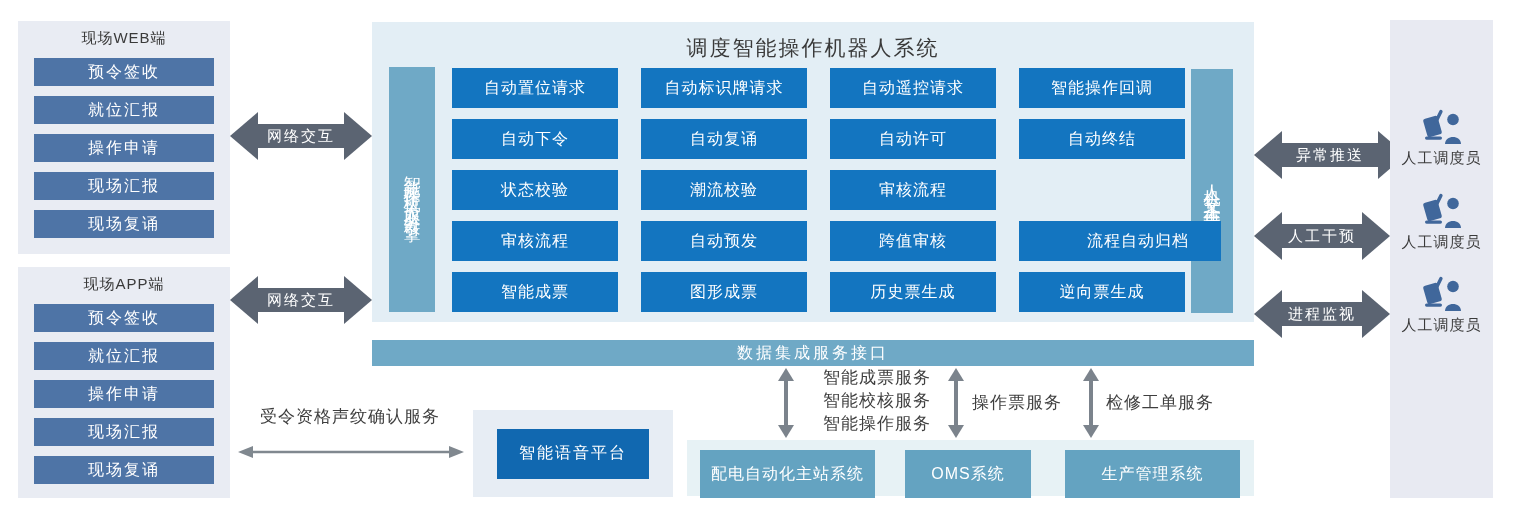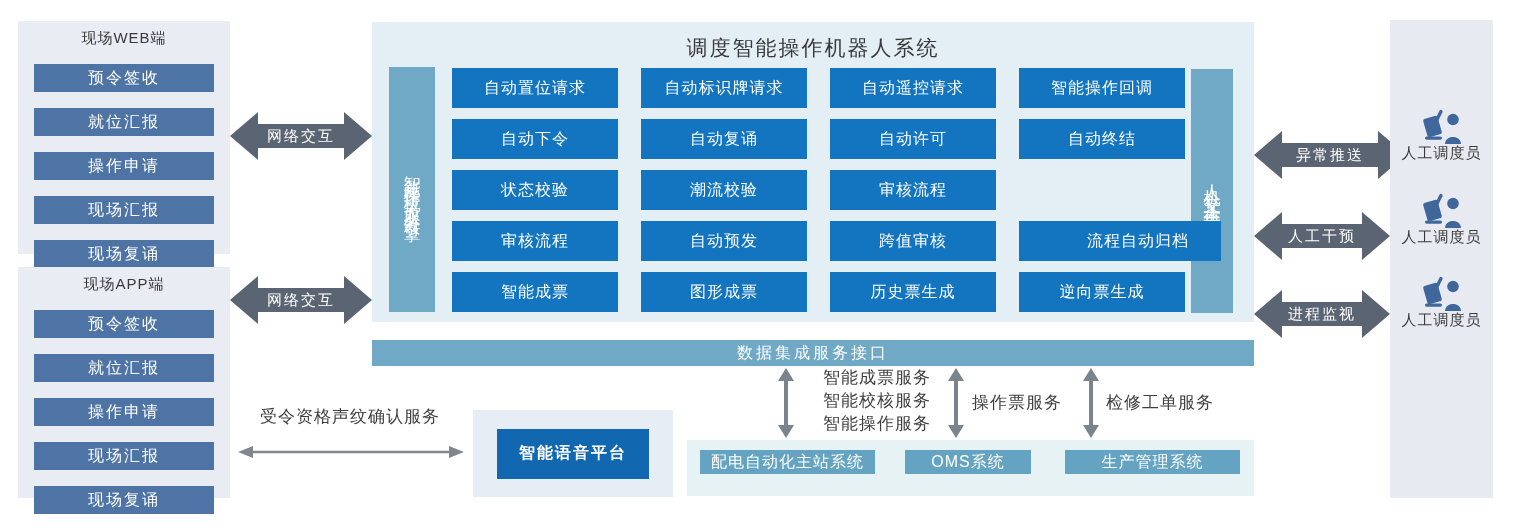"预令签收" .pill { margin: 16px 16px 10px -> 10px 16px 10px }
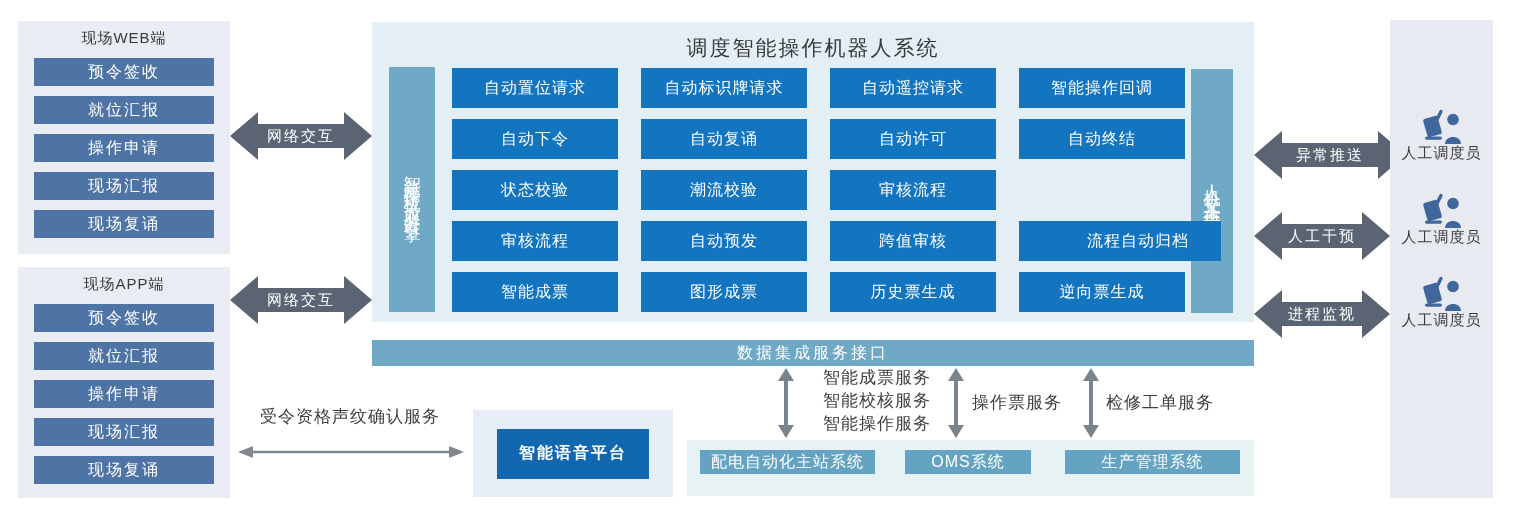"人工调度员" .disp .lbl { margin-top: none -> 5px }
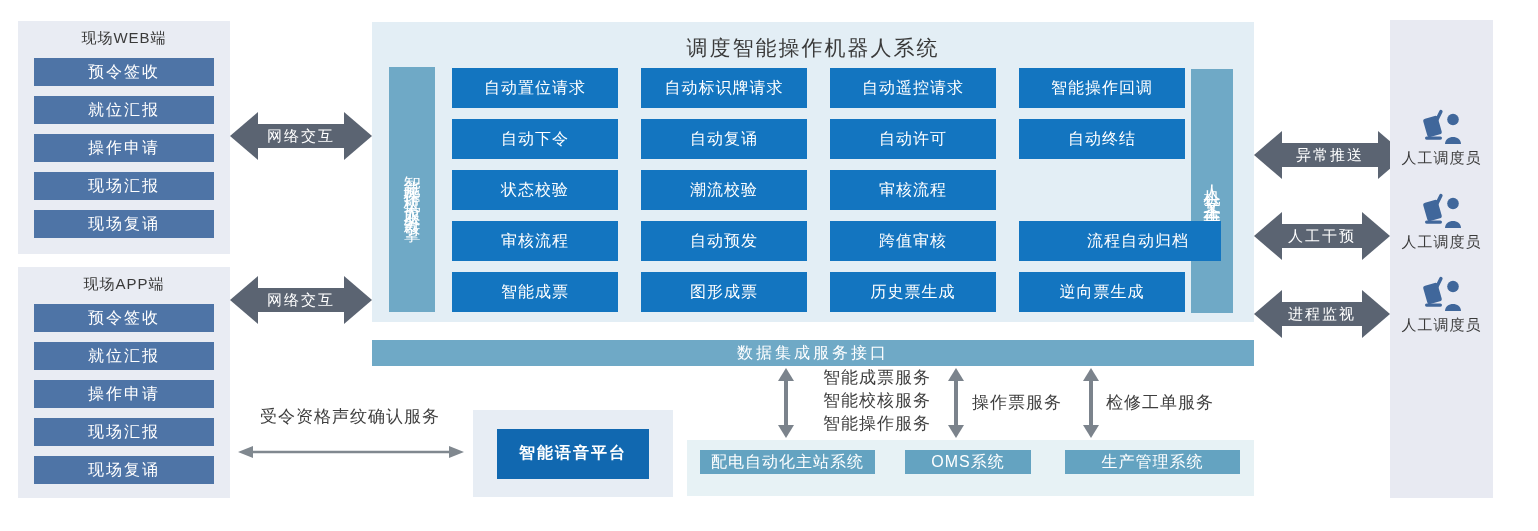"智能语音平台" .voice-box { font-weight: bold -> none }
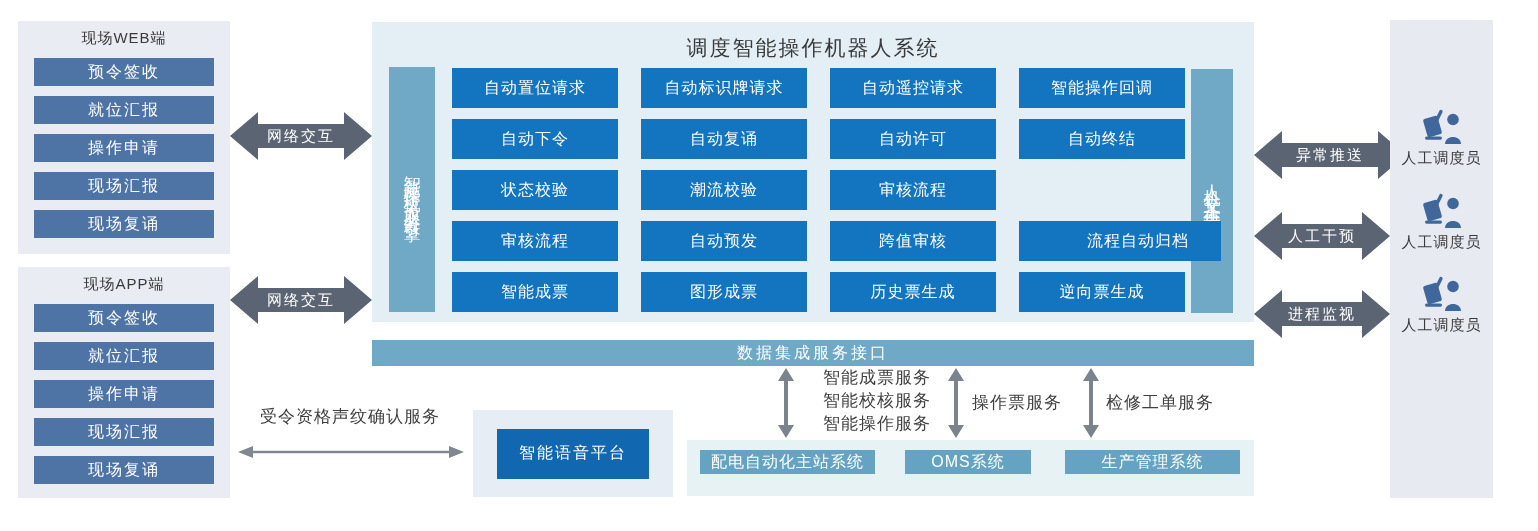"配电自动化主站系统" .sysbtn { height: 24px -> 48px }
